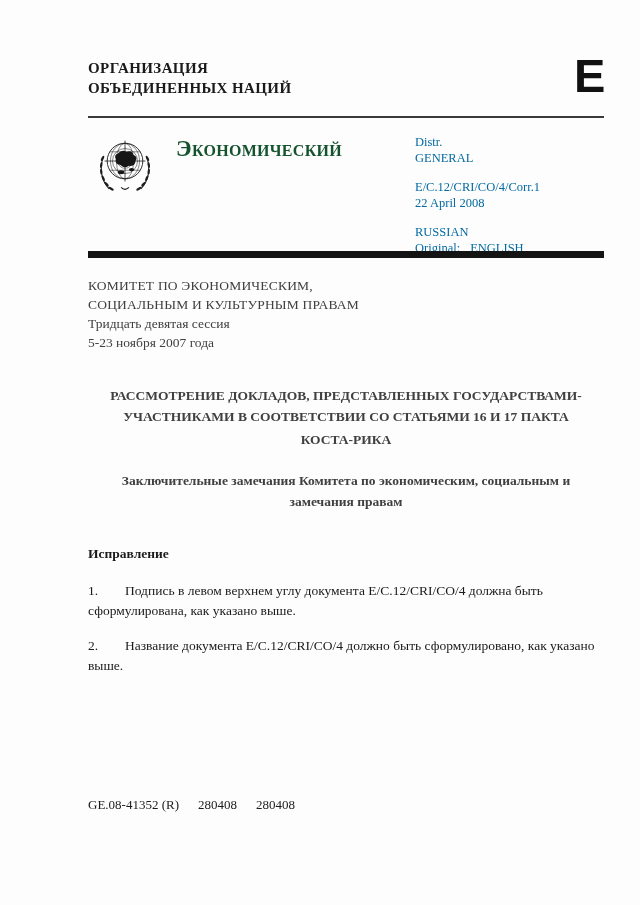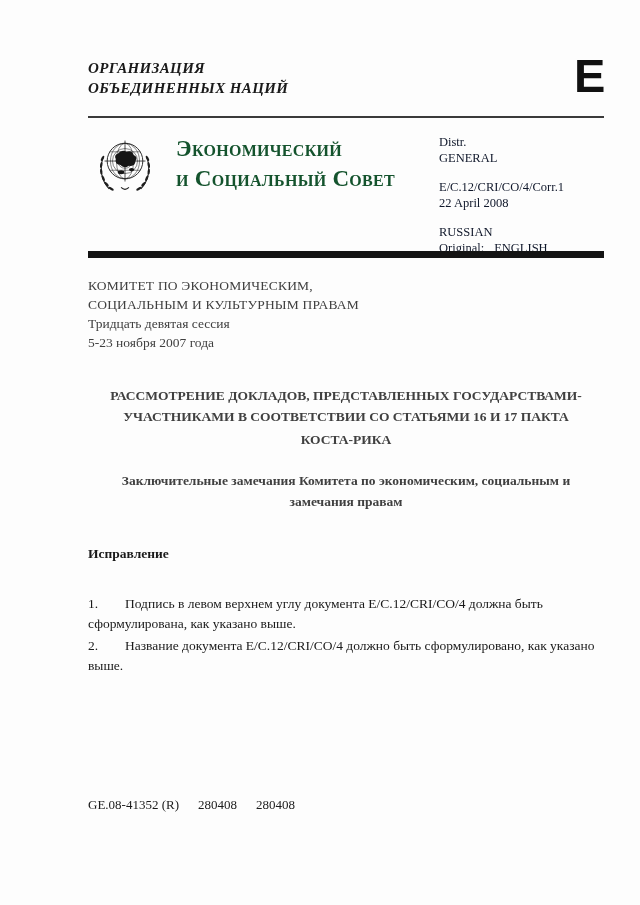"ОРГАНИЗАЦИЯ" .org-name { font-style: italic -> none }
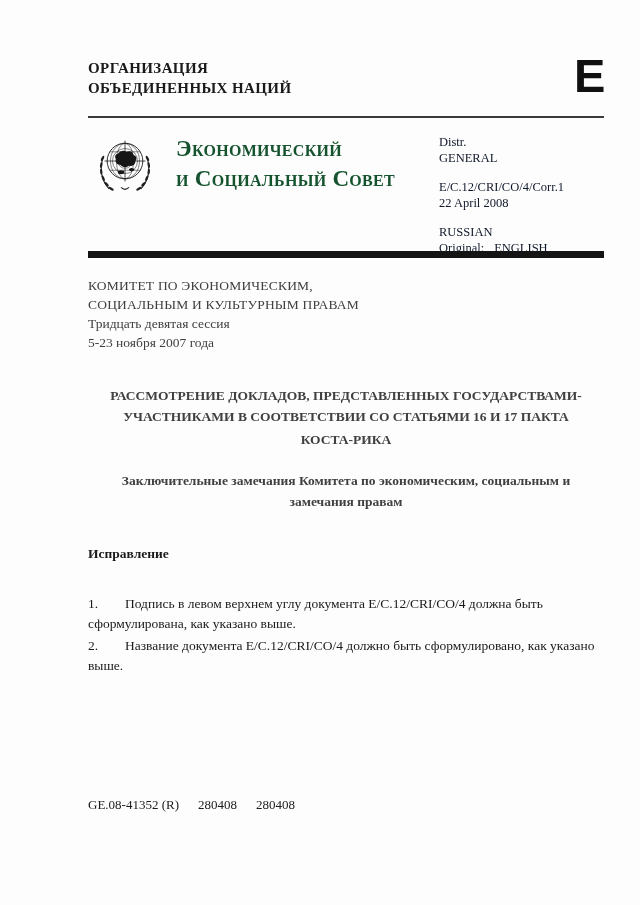"Distr." .doc-info { color: #0f172a -> #0369a1; margin-left: 24px -> none }
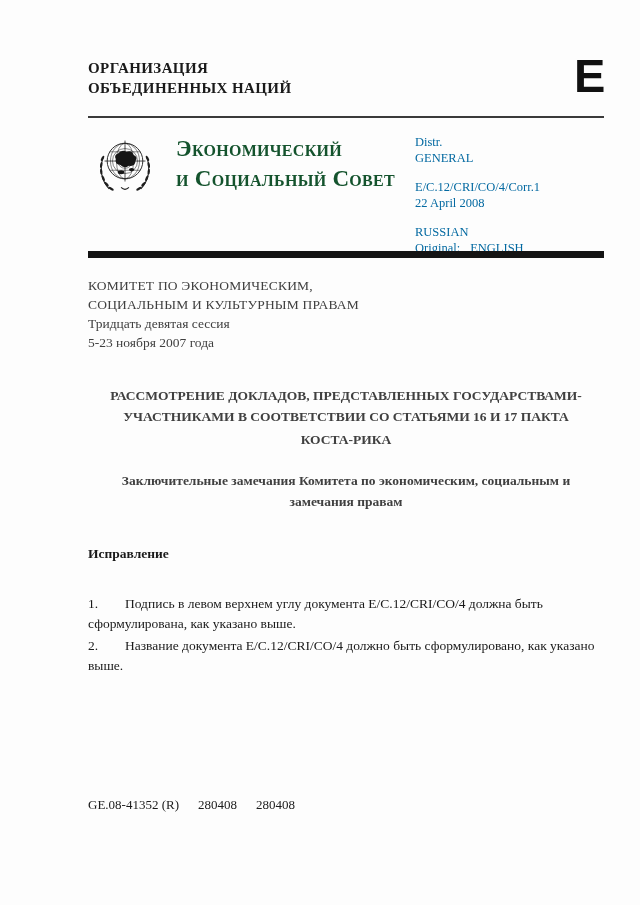"и Социальный Совет" div { html: <div>и Социальный Совет</div> -> none }
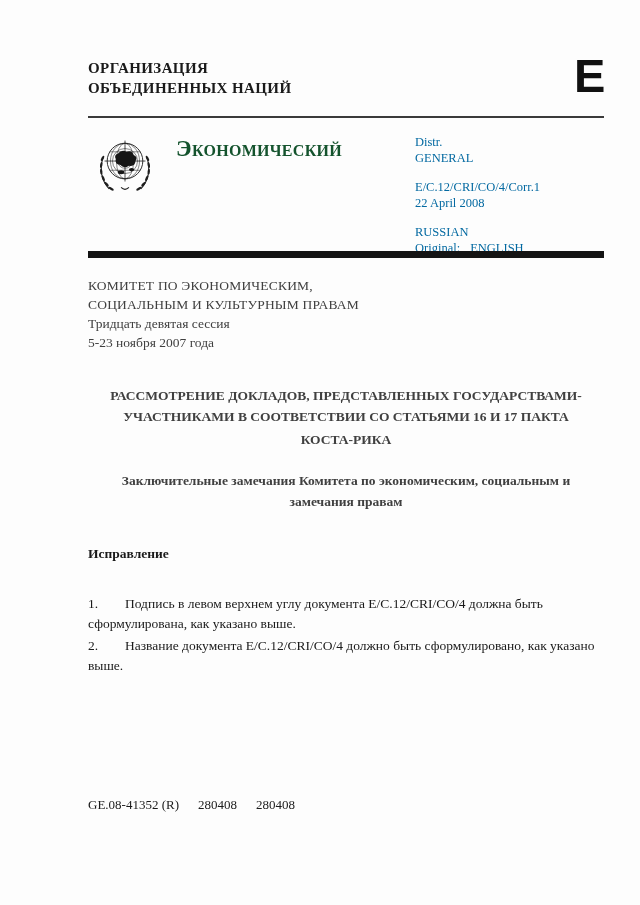"1. Подпись в левом верхнем" .para-1 { top: 594px -> 581px }
